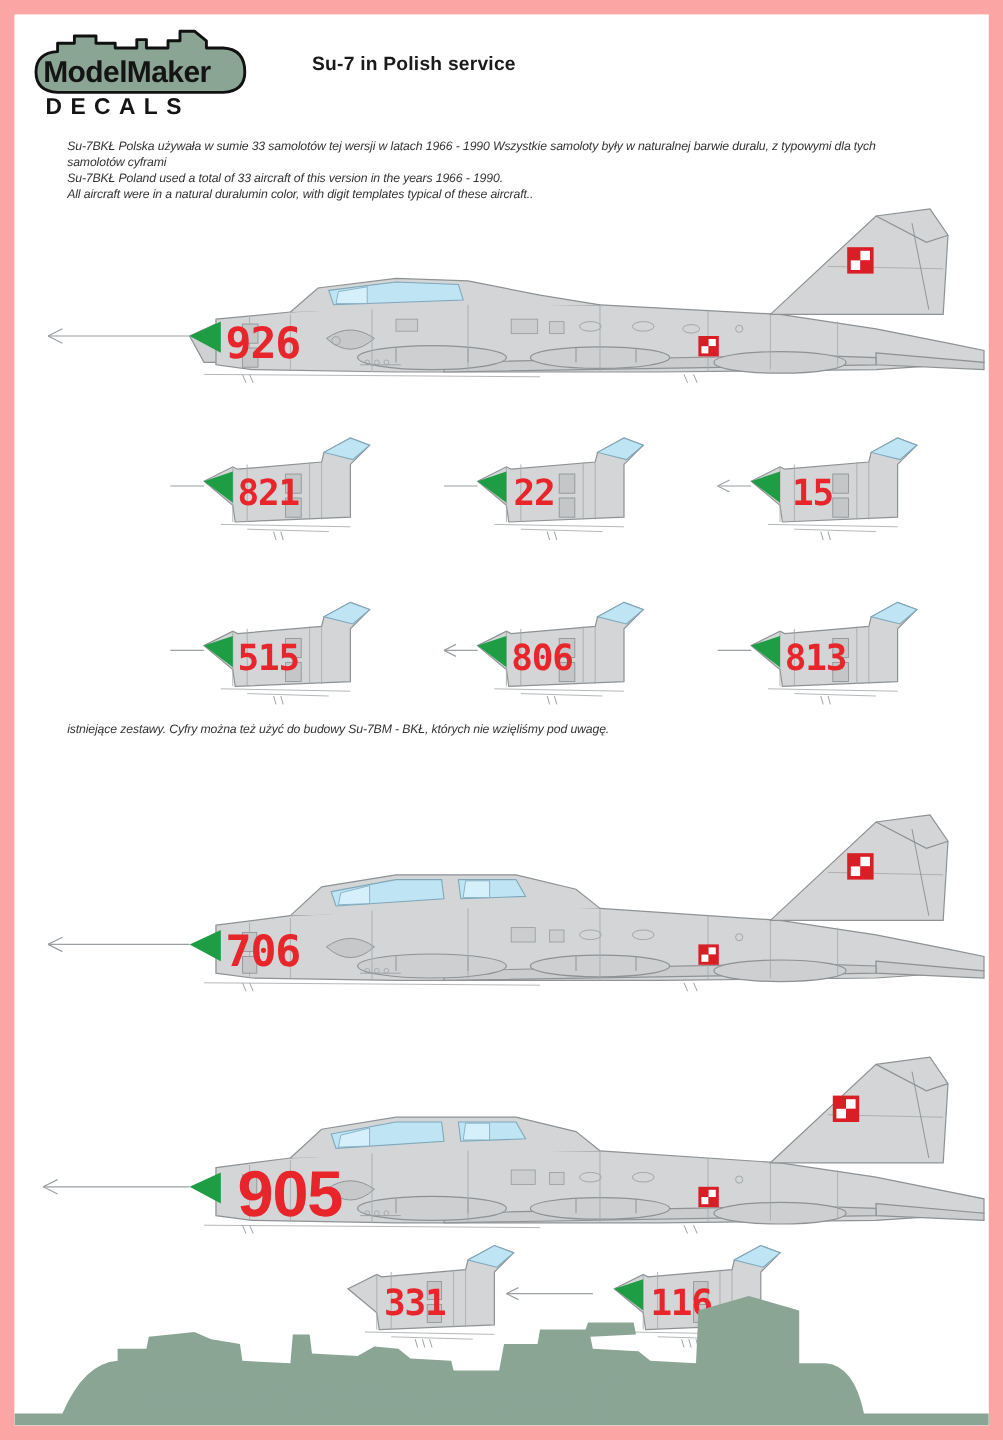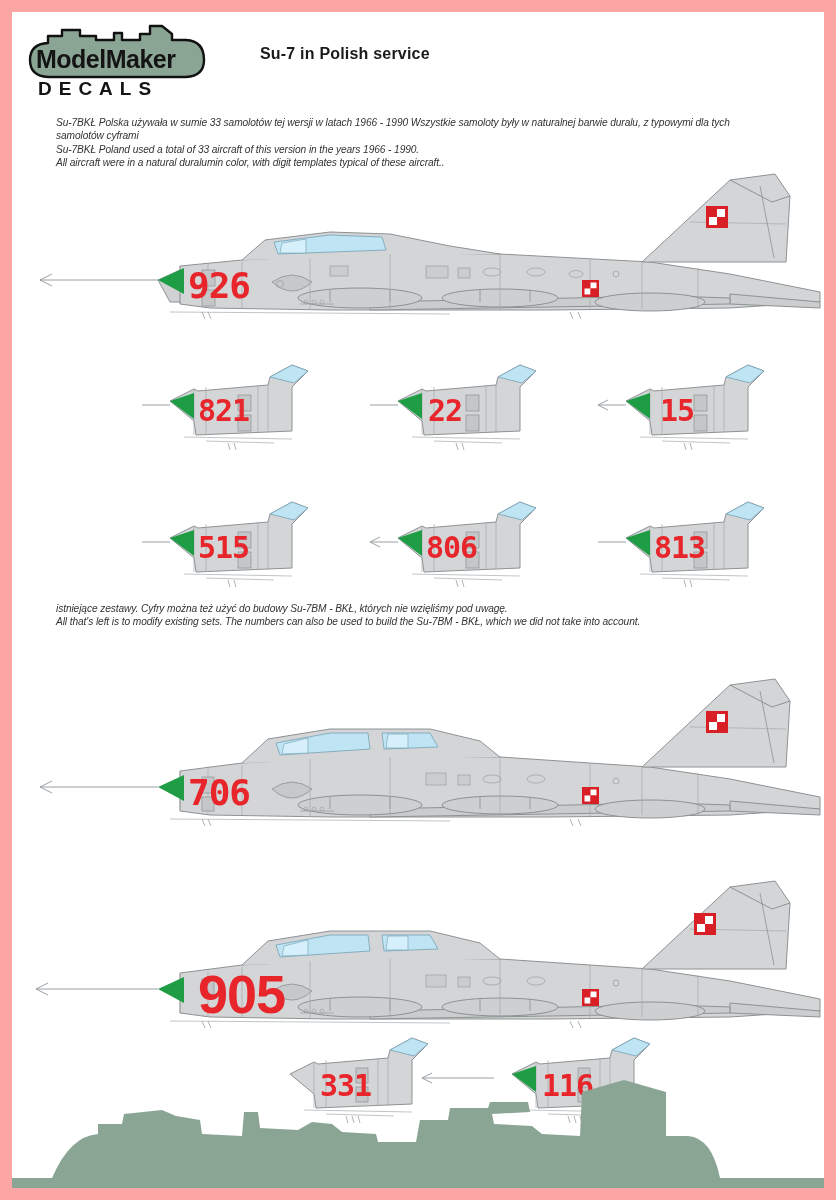"All that's left is to" div { html: <div>All that's left is to modify existing sets. The numbers can also be used to build the Su-7BM - BKŁ, which we did not take into account.</div> -> none }
